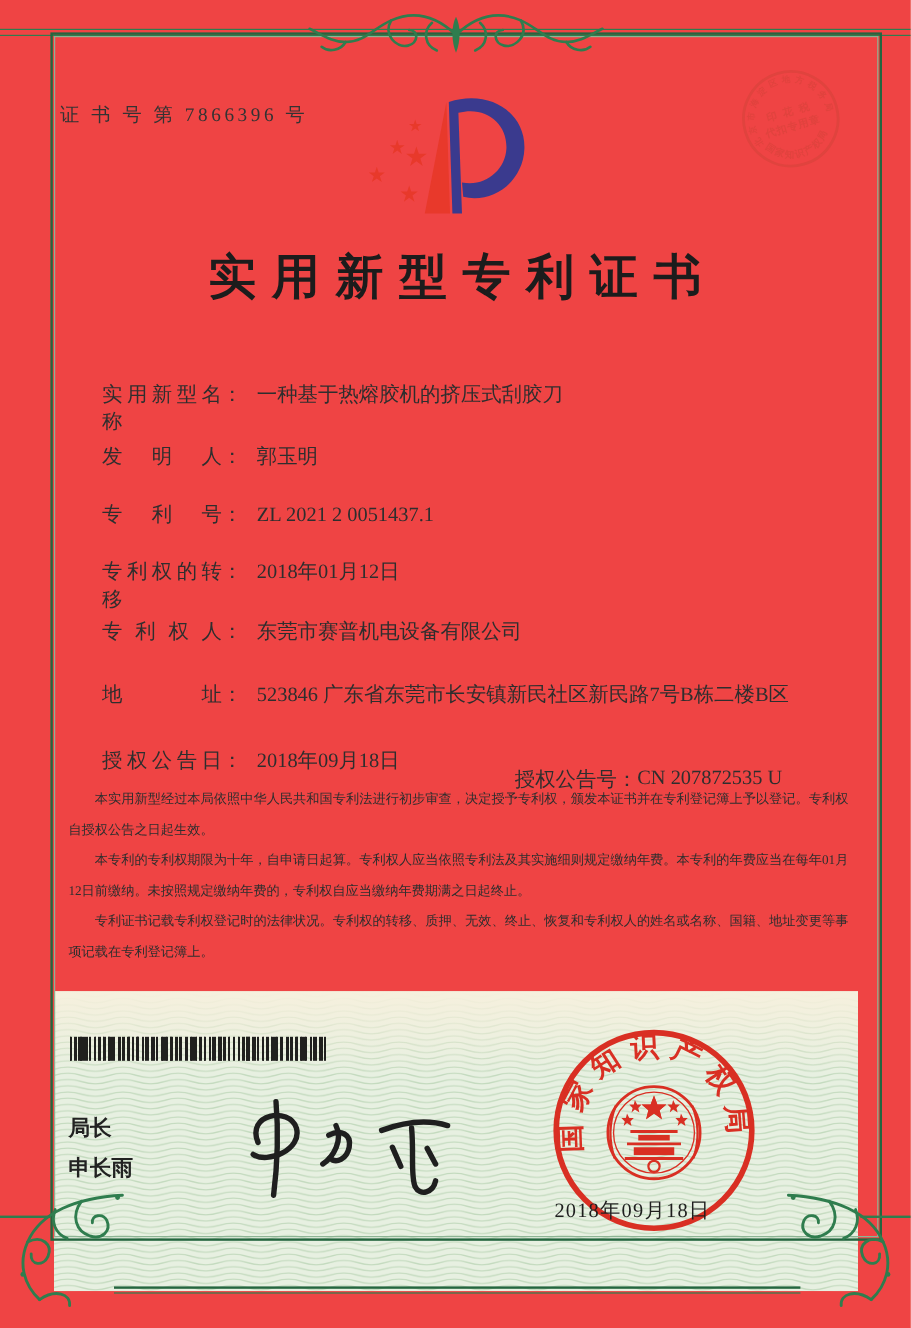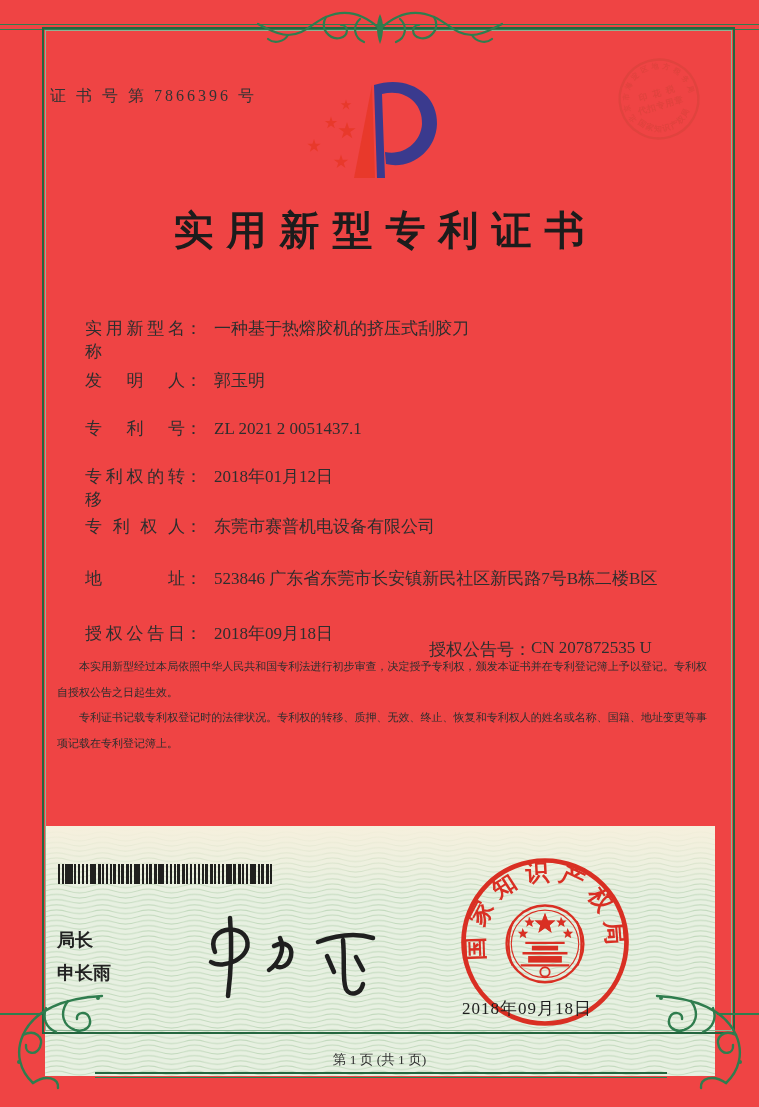"本专利的专利权期限为十年，自申请日起算。专利权人应当依照专利法及其实施细则规定缴" p { html: none -> <p>本专利的专利权期限为十年，自申请日起算。专利权人应当依照专利法及其实施细则规定缴纳年费。本专利的年费应当在每年01月12日前缴纳。未按照规定缴纳年费的，专利权自应当缴纳年费期满之日起终止。</p> }
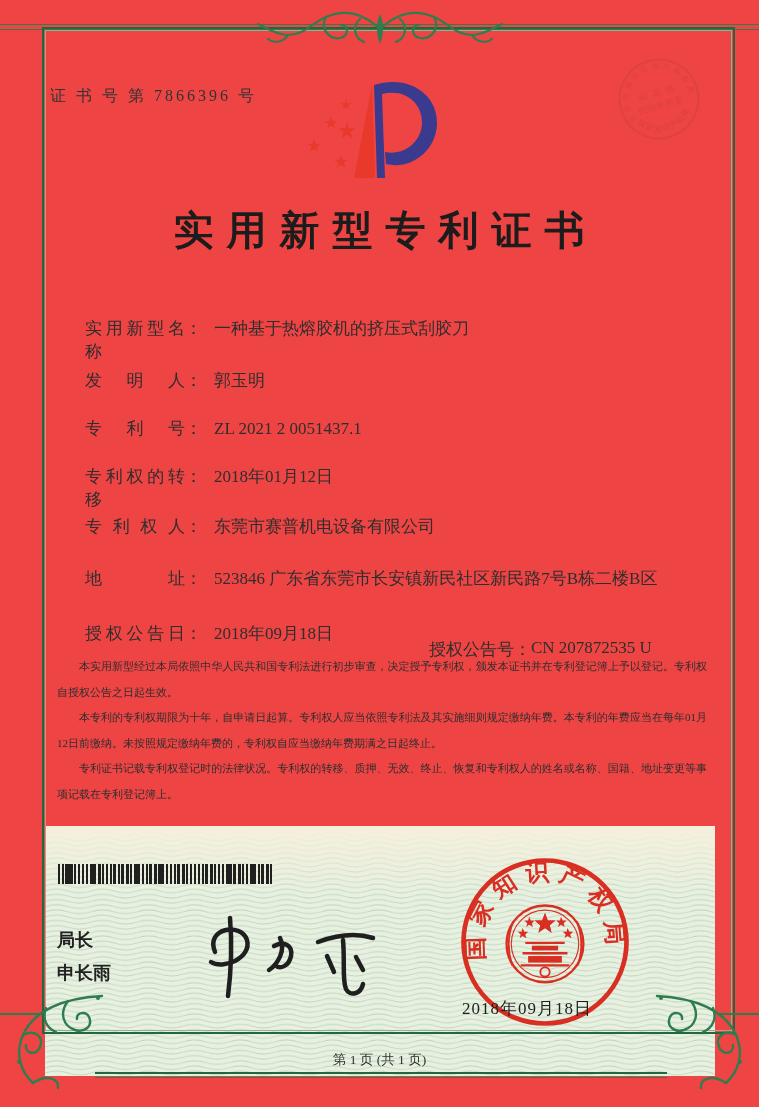"第 1 页 (共 1" div.footer { html: <div>第 1 页 (共 1 页)</div> -> none }
